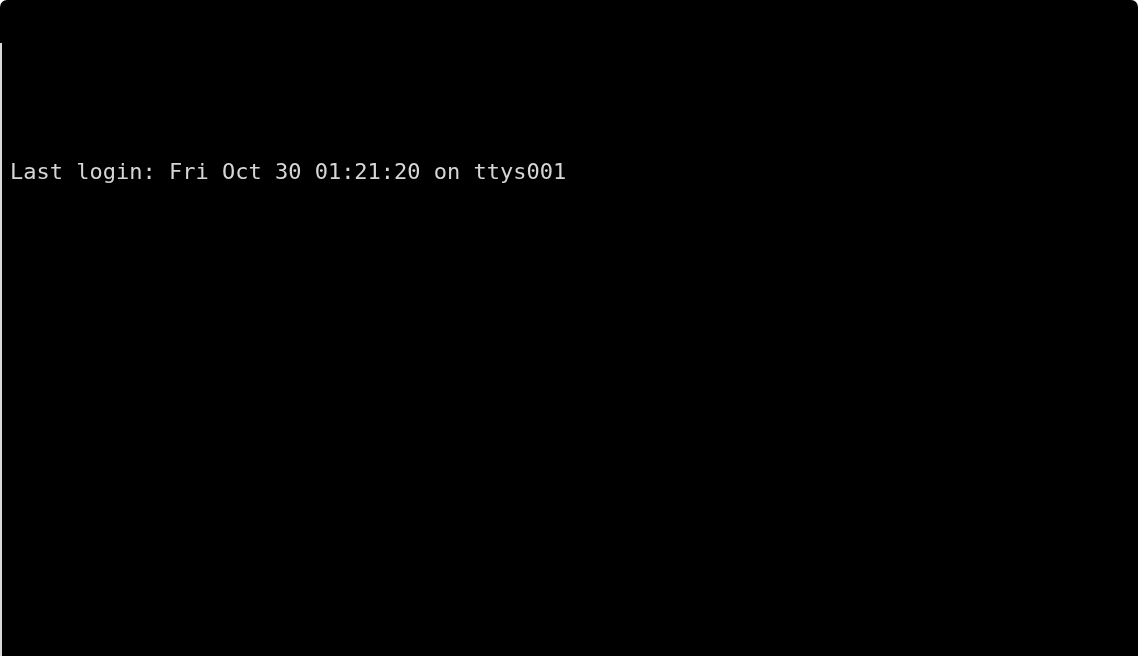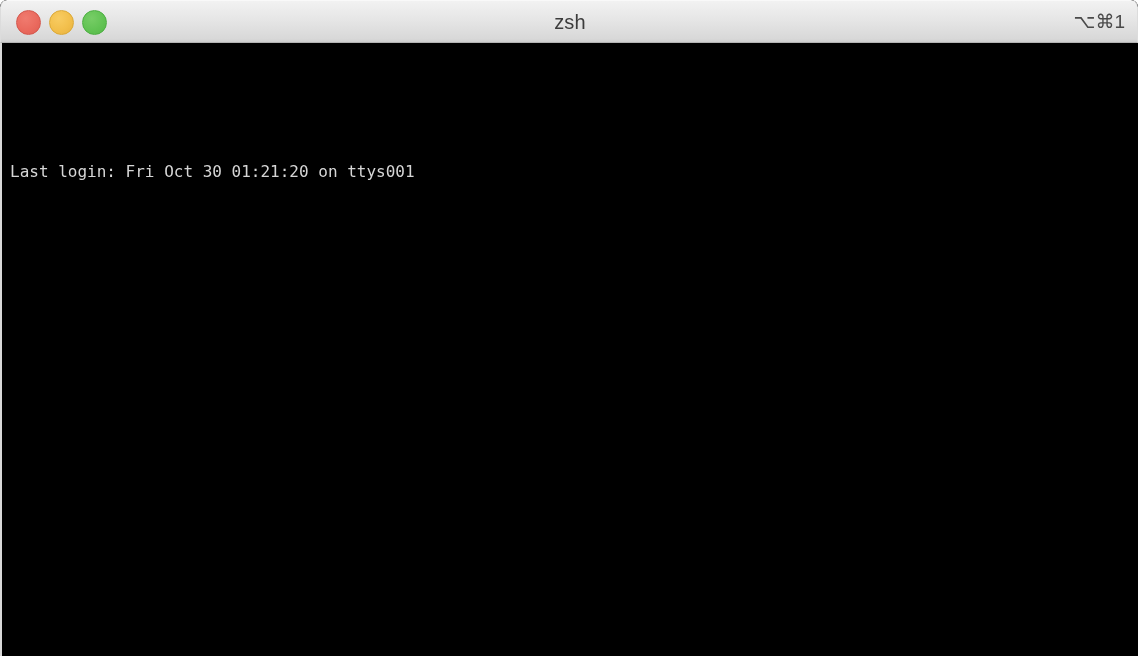"zsh" div.titlebar { html: <div> <div> <span></span> <span></span> <span></span> </div> <div>zsh</div> <div>⌥⌘1</div> </div> -> none }
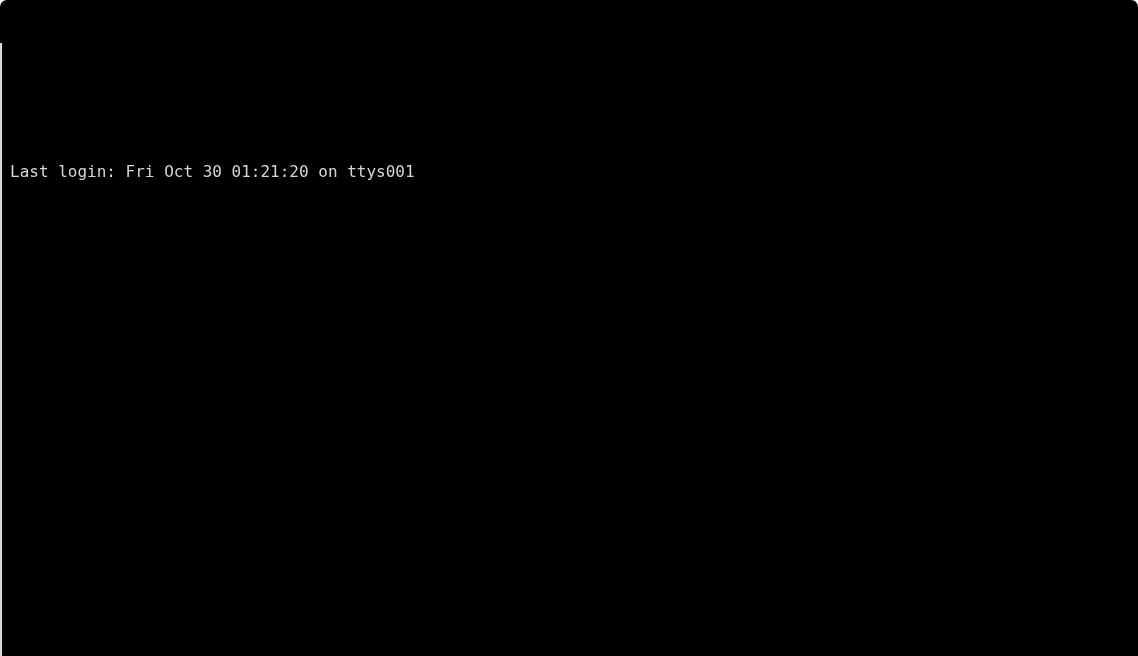"Last login: Fri Oct 30" .screen { font-size: 16px -> 22px }
